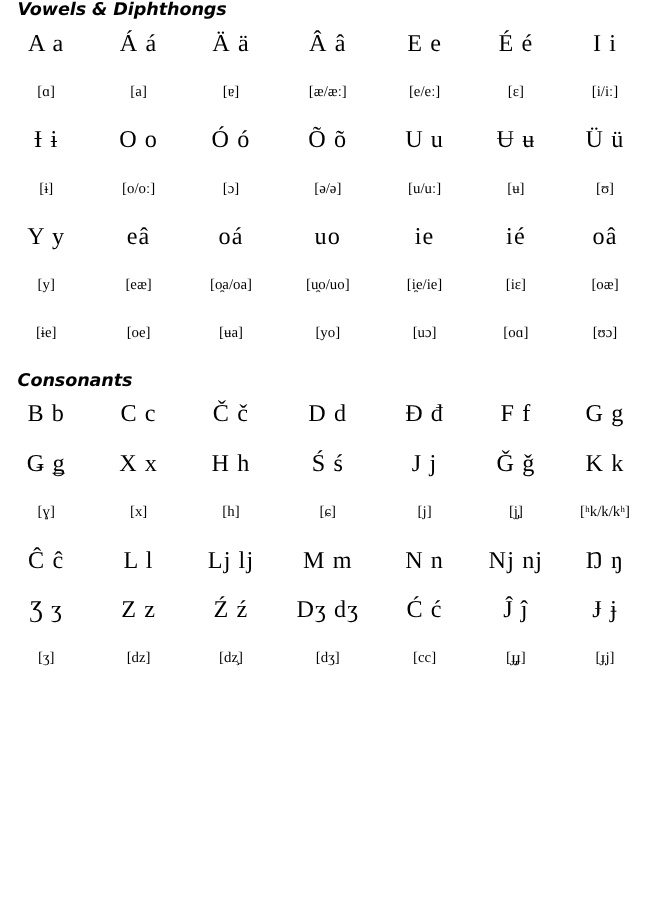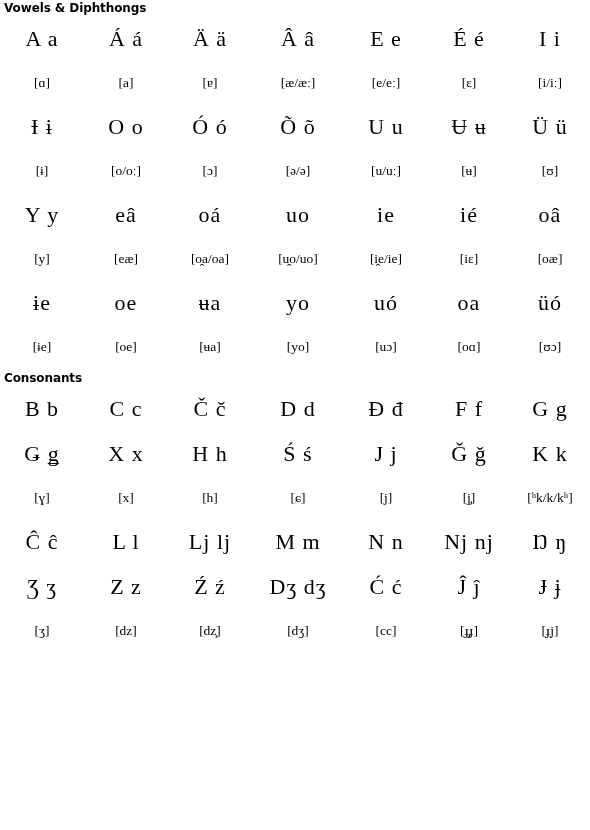"Vowels & Diphthongs" .section-heading { font-size: 12px -> 16px; font-style: none -> italic; padding: 0 0 0 4px -> 0 0 0 16px }
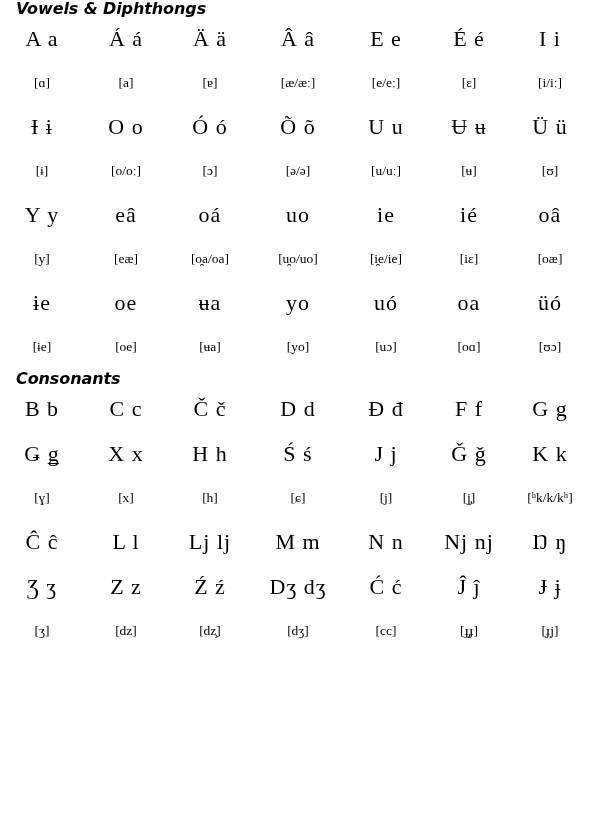"ɨe" tr.letter-row { html: <tr> <td><span>ɨe</span></td> <td><span>oe</span></td> <td><span>ʉa</span></td> <td><span>yo</span></td> <td><span>uó</span></td> <td><span>oa</span></td> <td><span>üó</span></td> </tr> -> none }
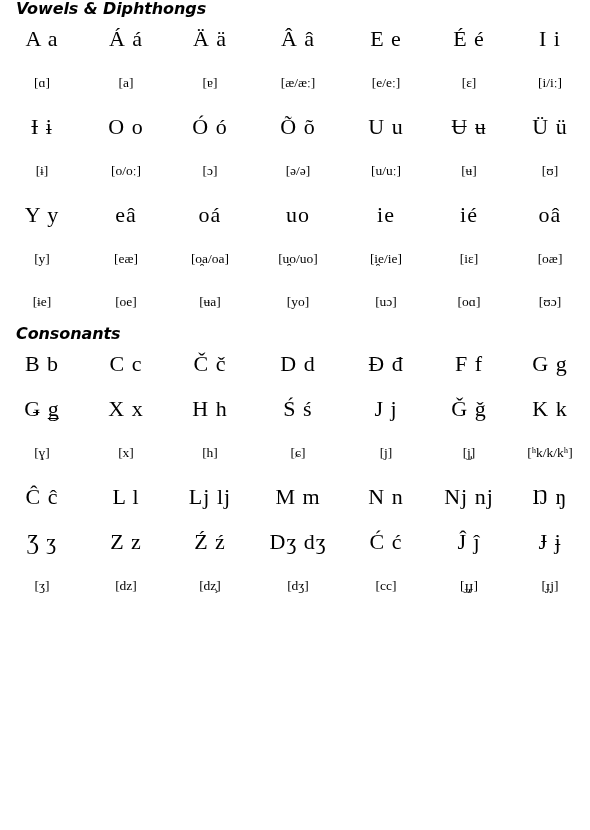"Consonants" .heading-consonants { margin-top: none -> 12px }
